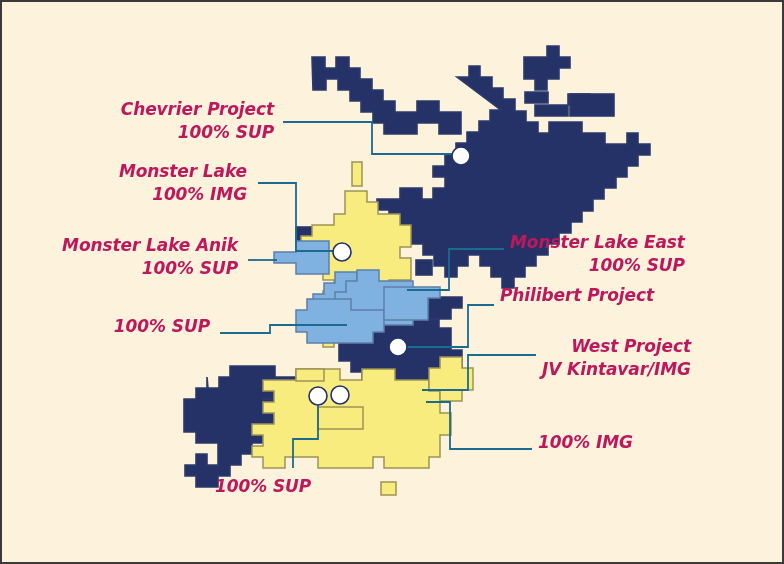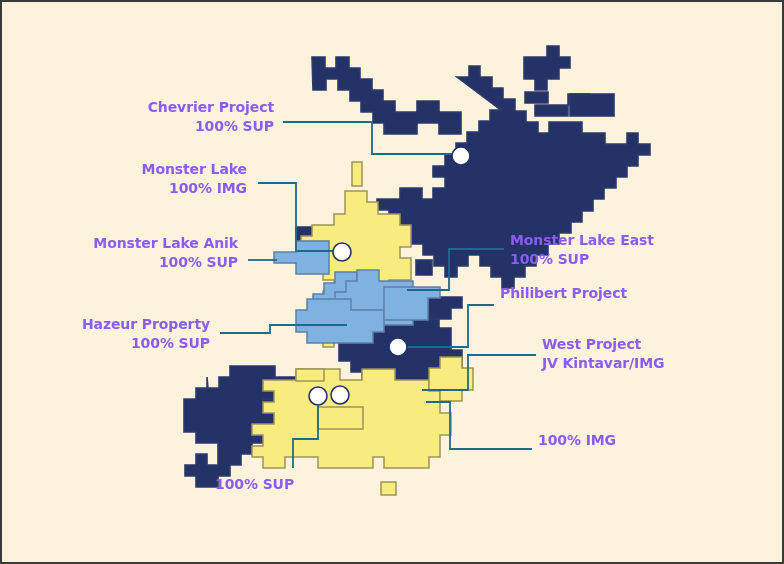"Chevrier Project" .label { color: #8b5cf6 -> #be185d; font-size: 14px -> 17px; font-style: none -> italic }
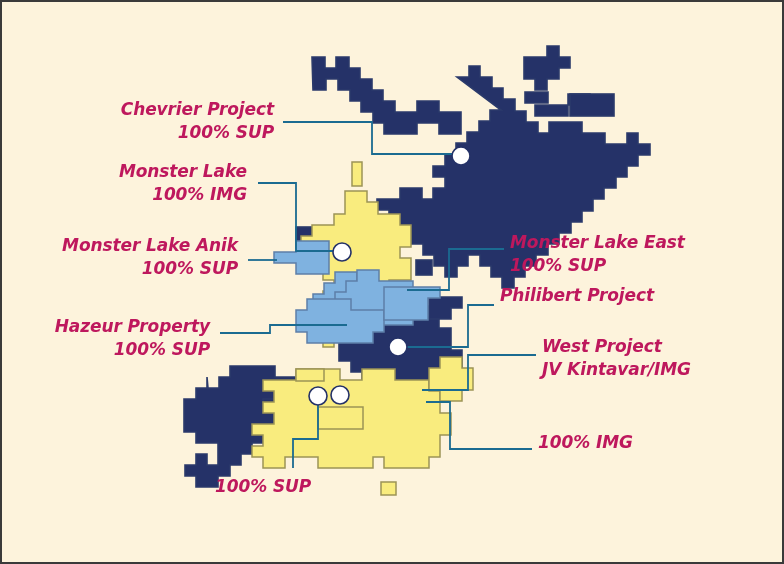"Monster Lake East" .label.align-center { text-align: left -> right }
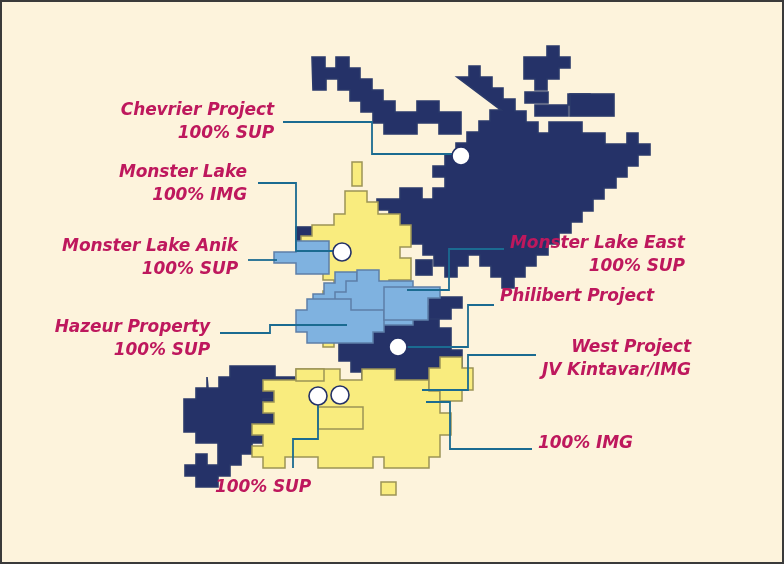"Hazeur Property" span.l1 { html: <span>Hazeur Property</span> -> none }
